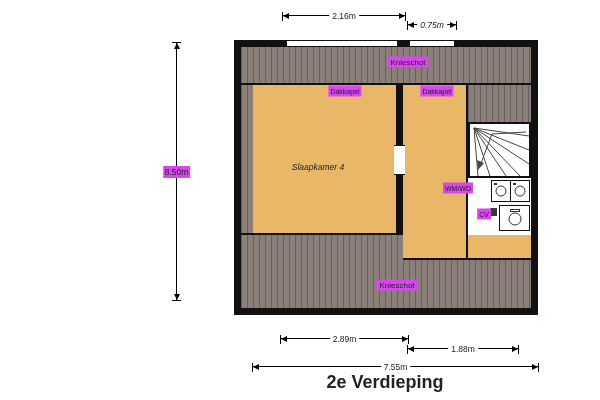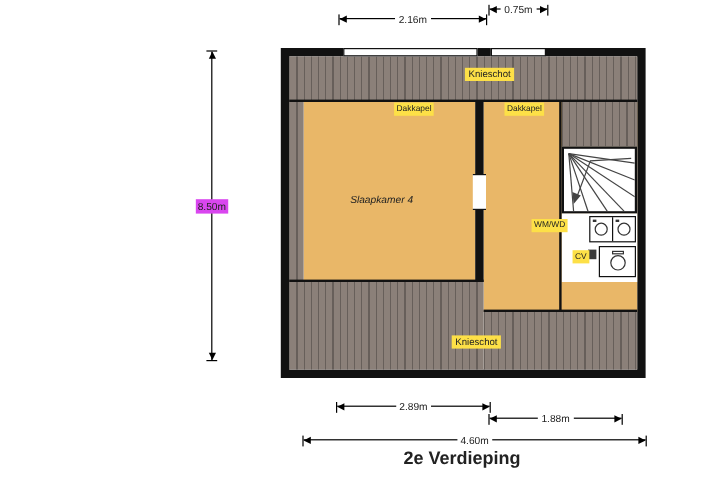"0.75m" div.dimh { font-style: none -> italic; top: 7px -> 24px }
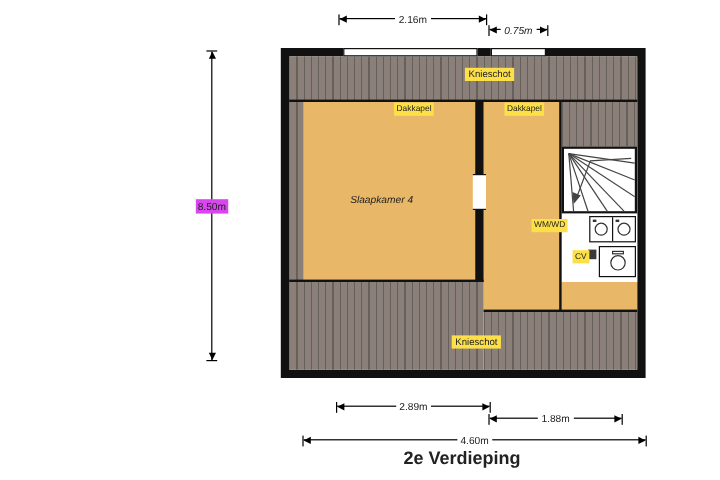"Knieschot" .lbl { background: #fde047 -> #d946ef }
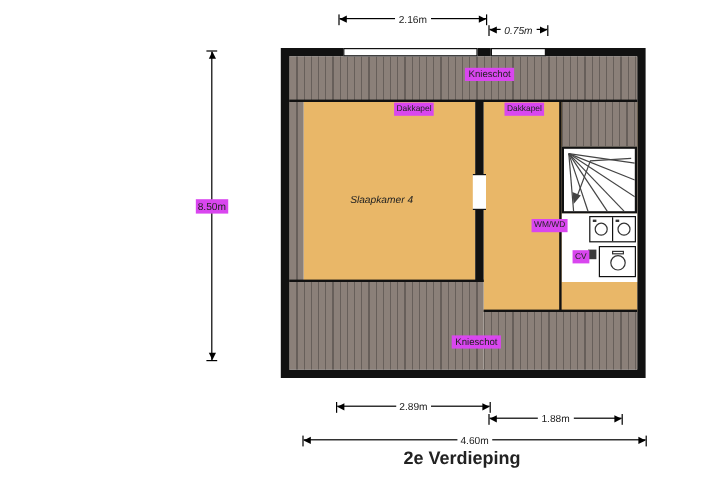"4.60m" span.lab { text: 4.60m -> 7.55m }
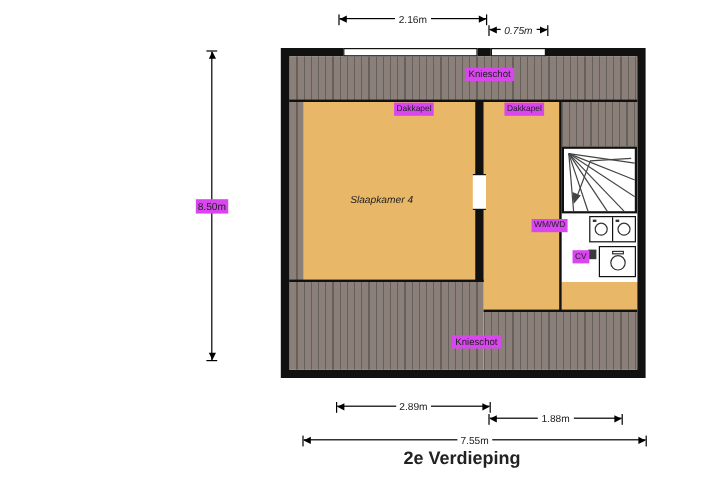"2e Verdieping" .title { font-size: 15px -> 18px }
